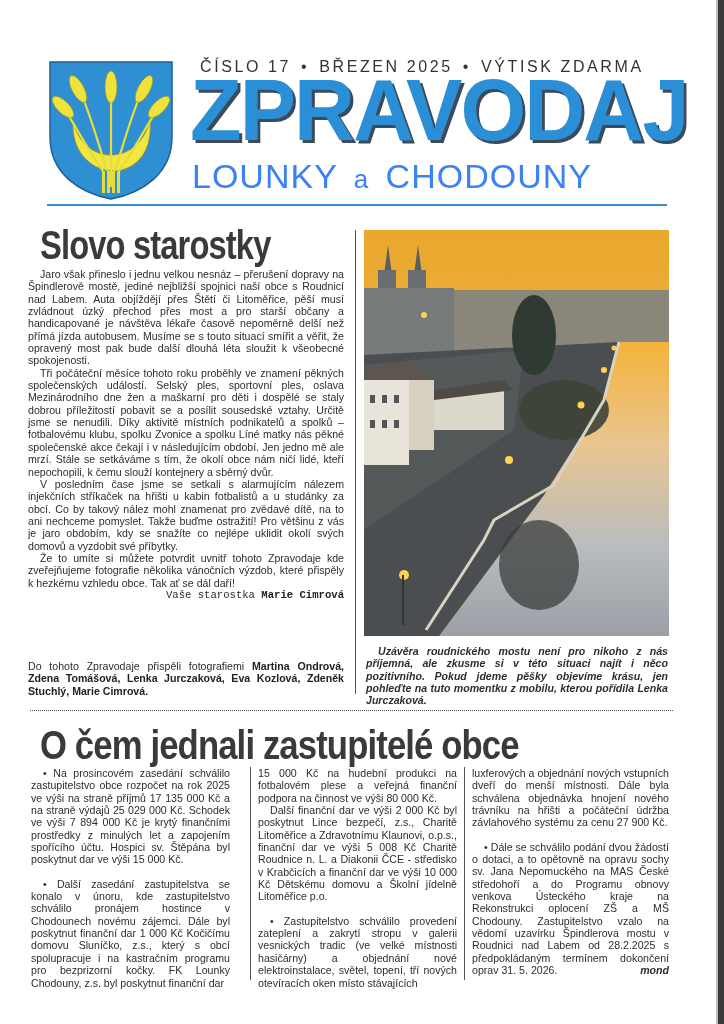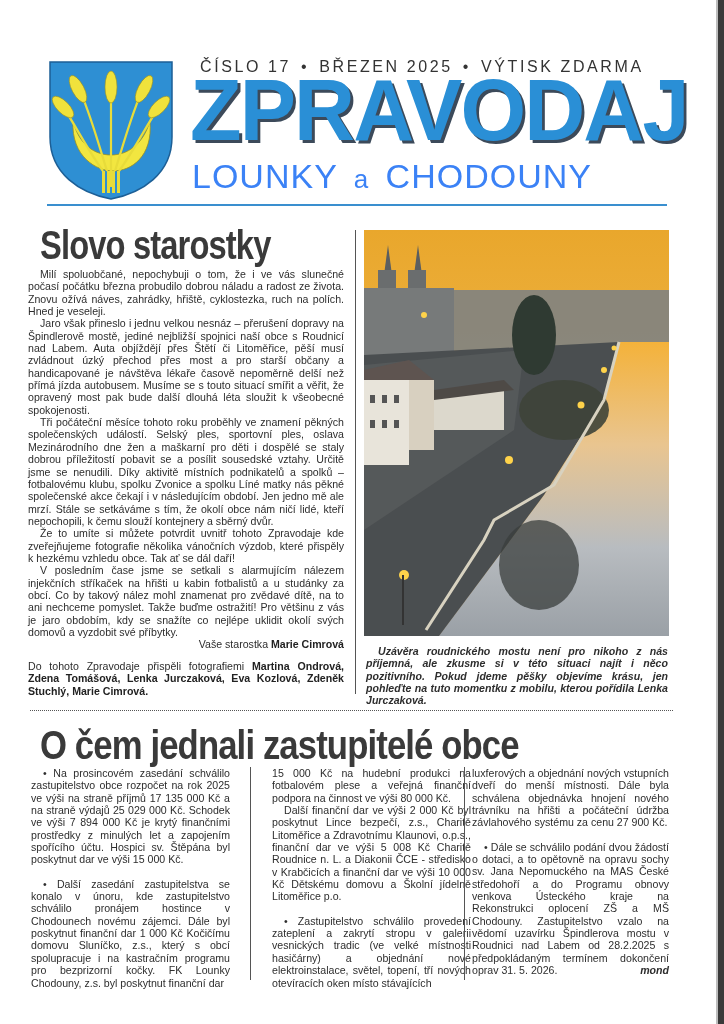"Milí spoluobčané, nepochybuji o tom," p { html: <p>Milí spoluobčané, nepochybuji o tom, že i ve vás slunečné počasí počátku března probudilo dobrou náladu a radost ze života. Znovu ožívá náves, zahrádky, hřiště, cyklostezka, ruch na polích. Hned je veseleji.</p> -> none }
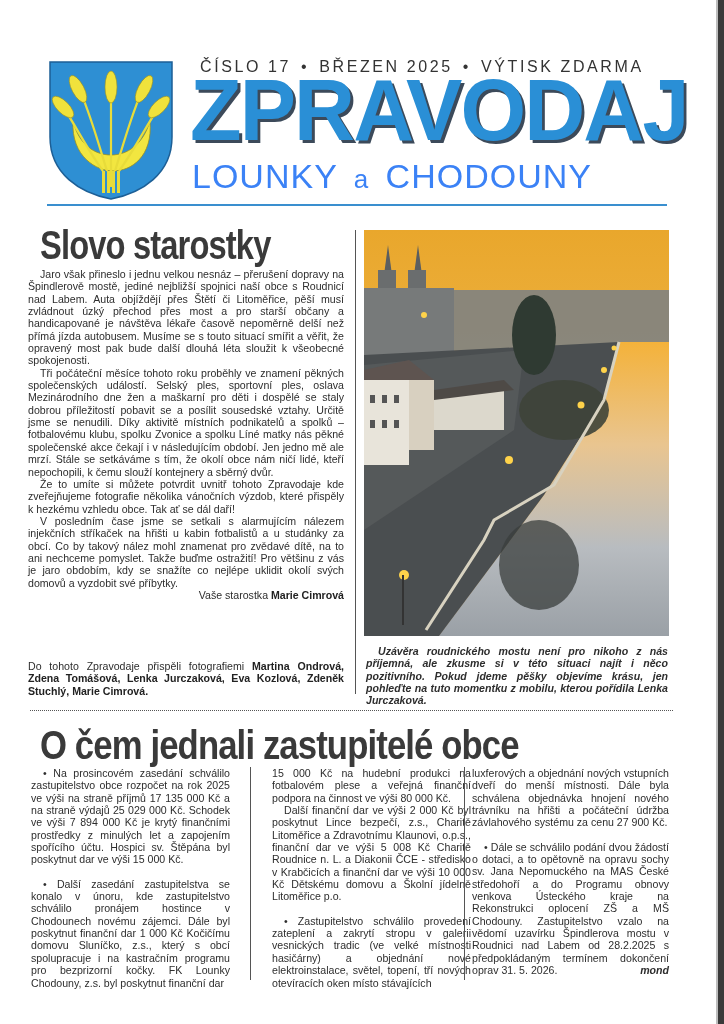"Že to umíte si můžete" p { order: before "V posledním čase jsme se" -> after "V posledním čase jsme se" }
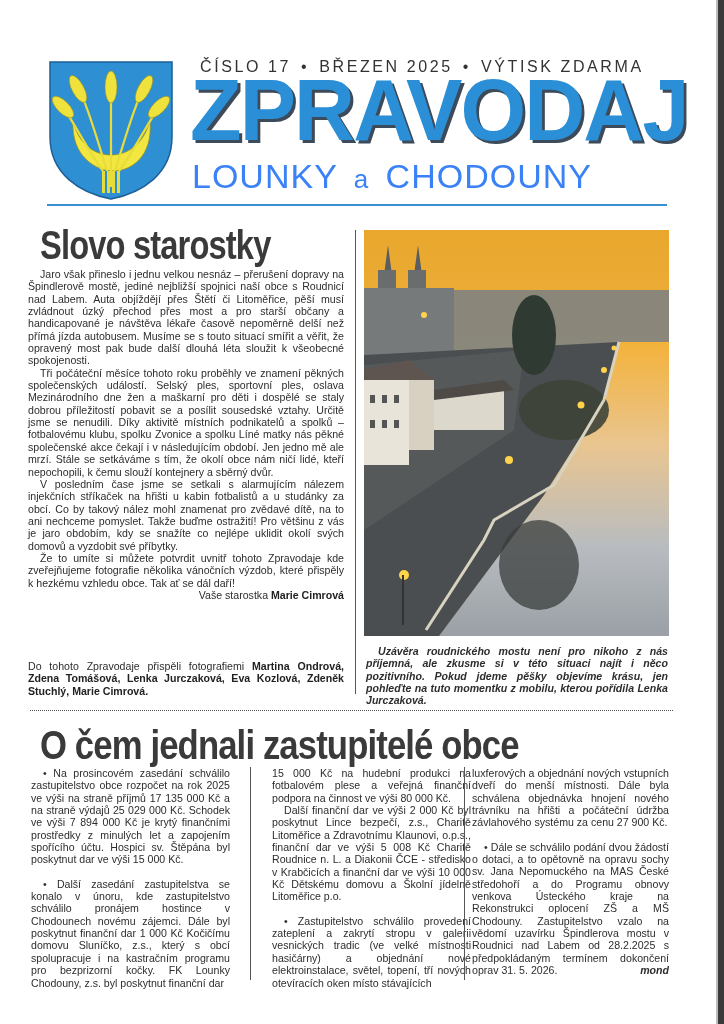"Vaše starostka Marie Cimrová" .signature { font-family: none -> Liberation Mono, monospace }
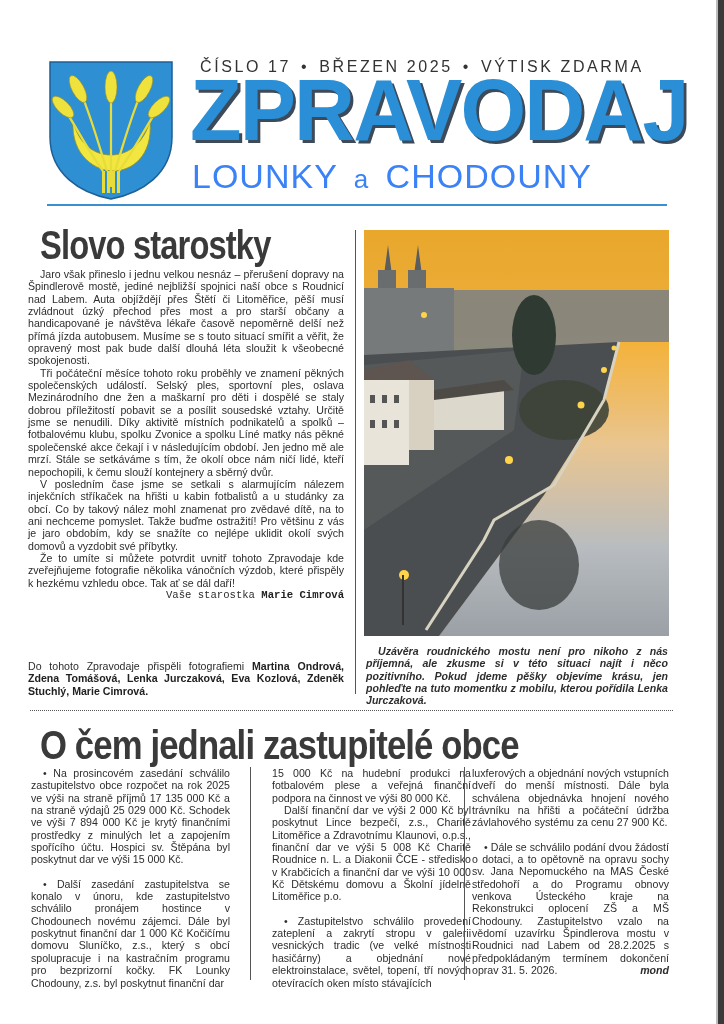"15 000 Kč na hudební" .col2 { margin-left: 14px -> none }
